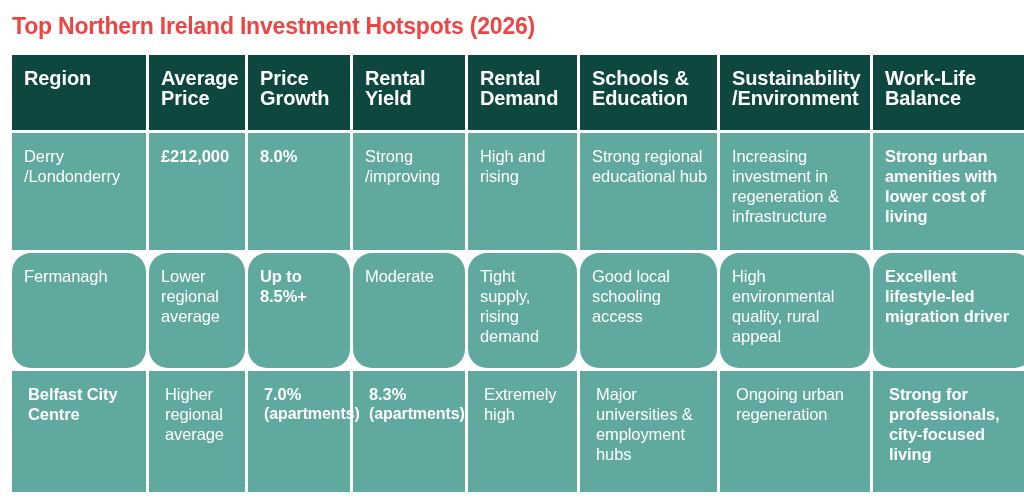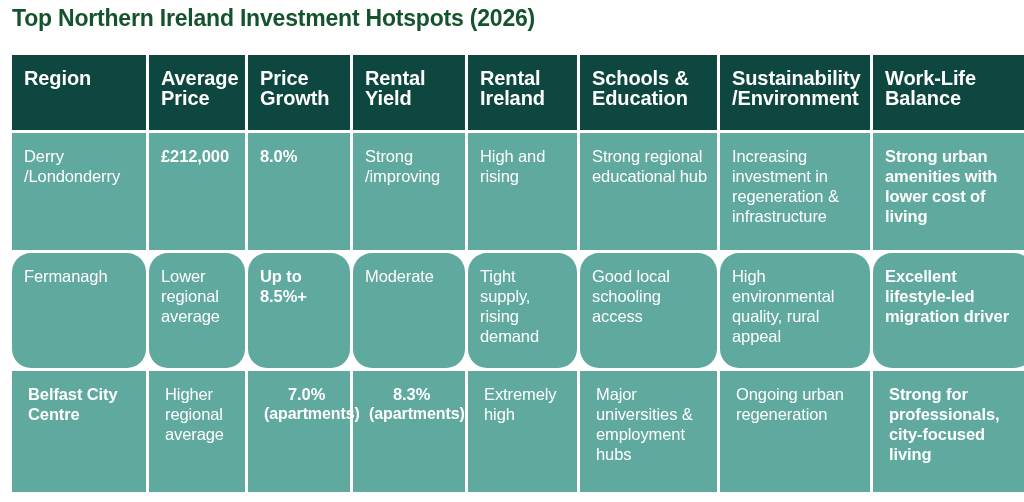"Top Northern Ireland Investment Hotspots" .page-title { color: #14532d -> #ef4444; top: 4px -> 12px }
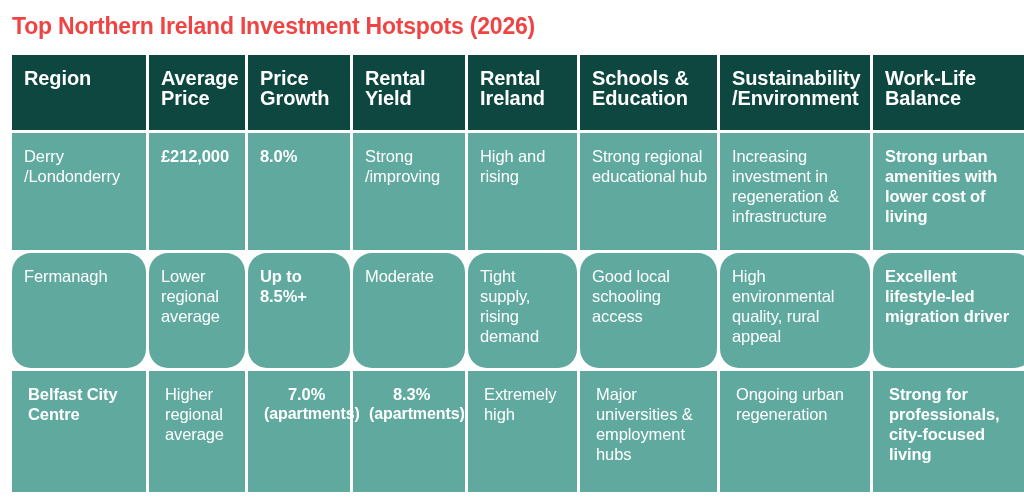"Rental Ireland" th { text: Ireland -> Demand }
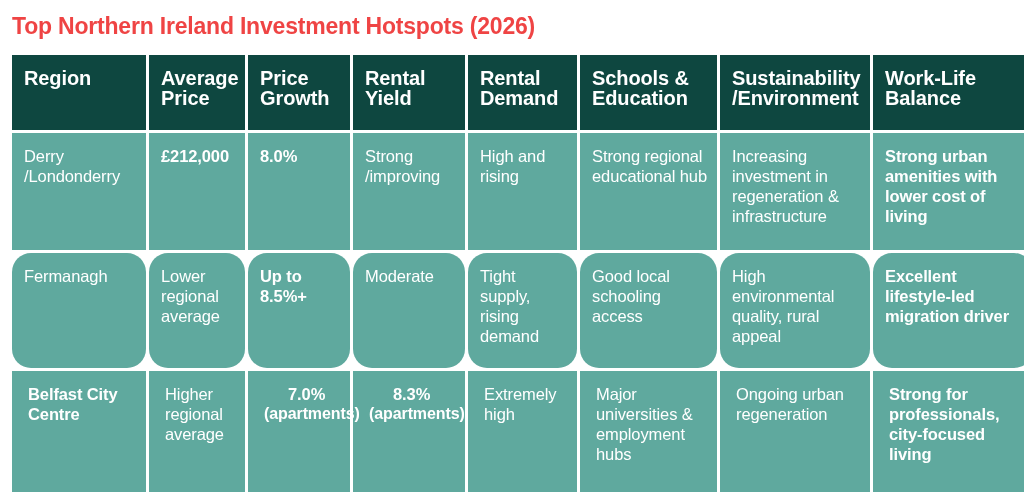"7.0%" .cell-line { margin-left: 24px -> none }
